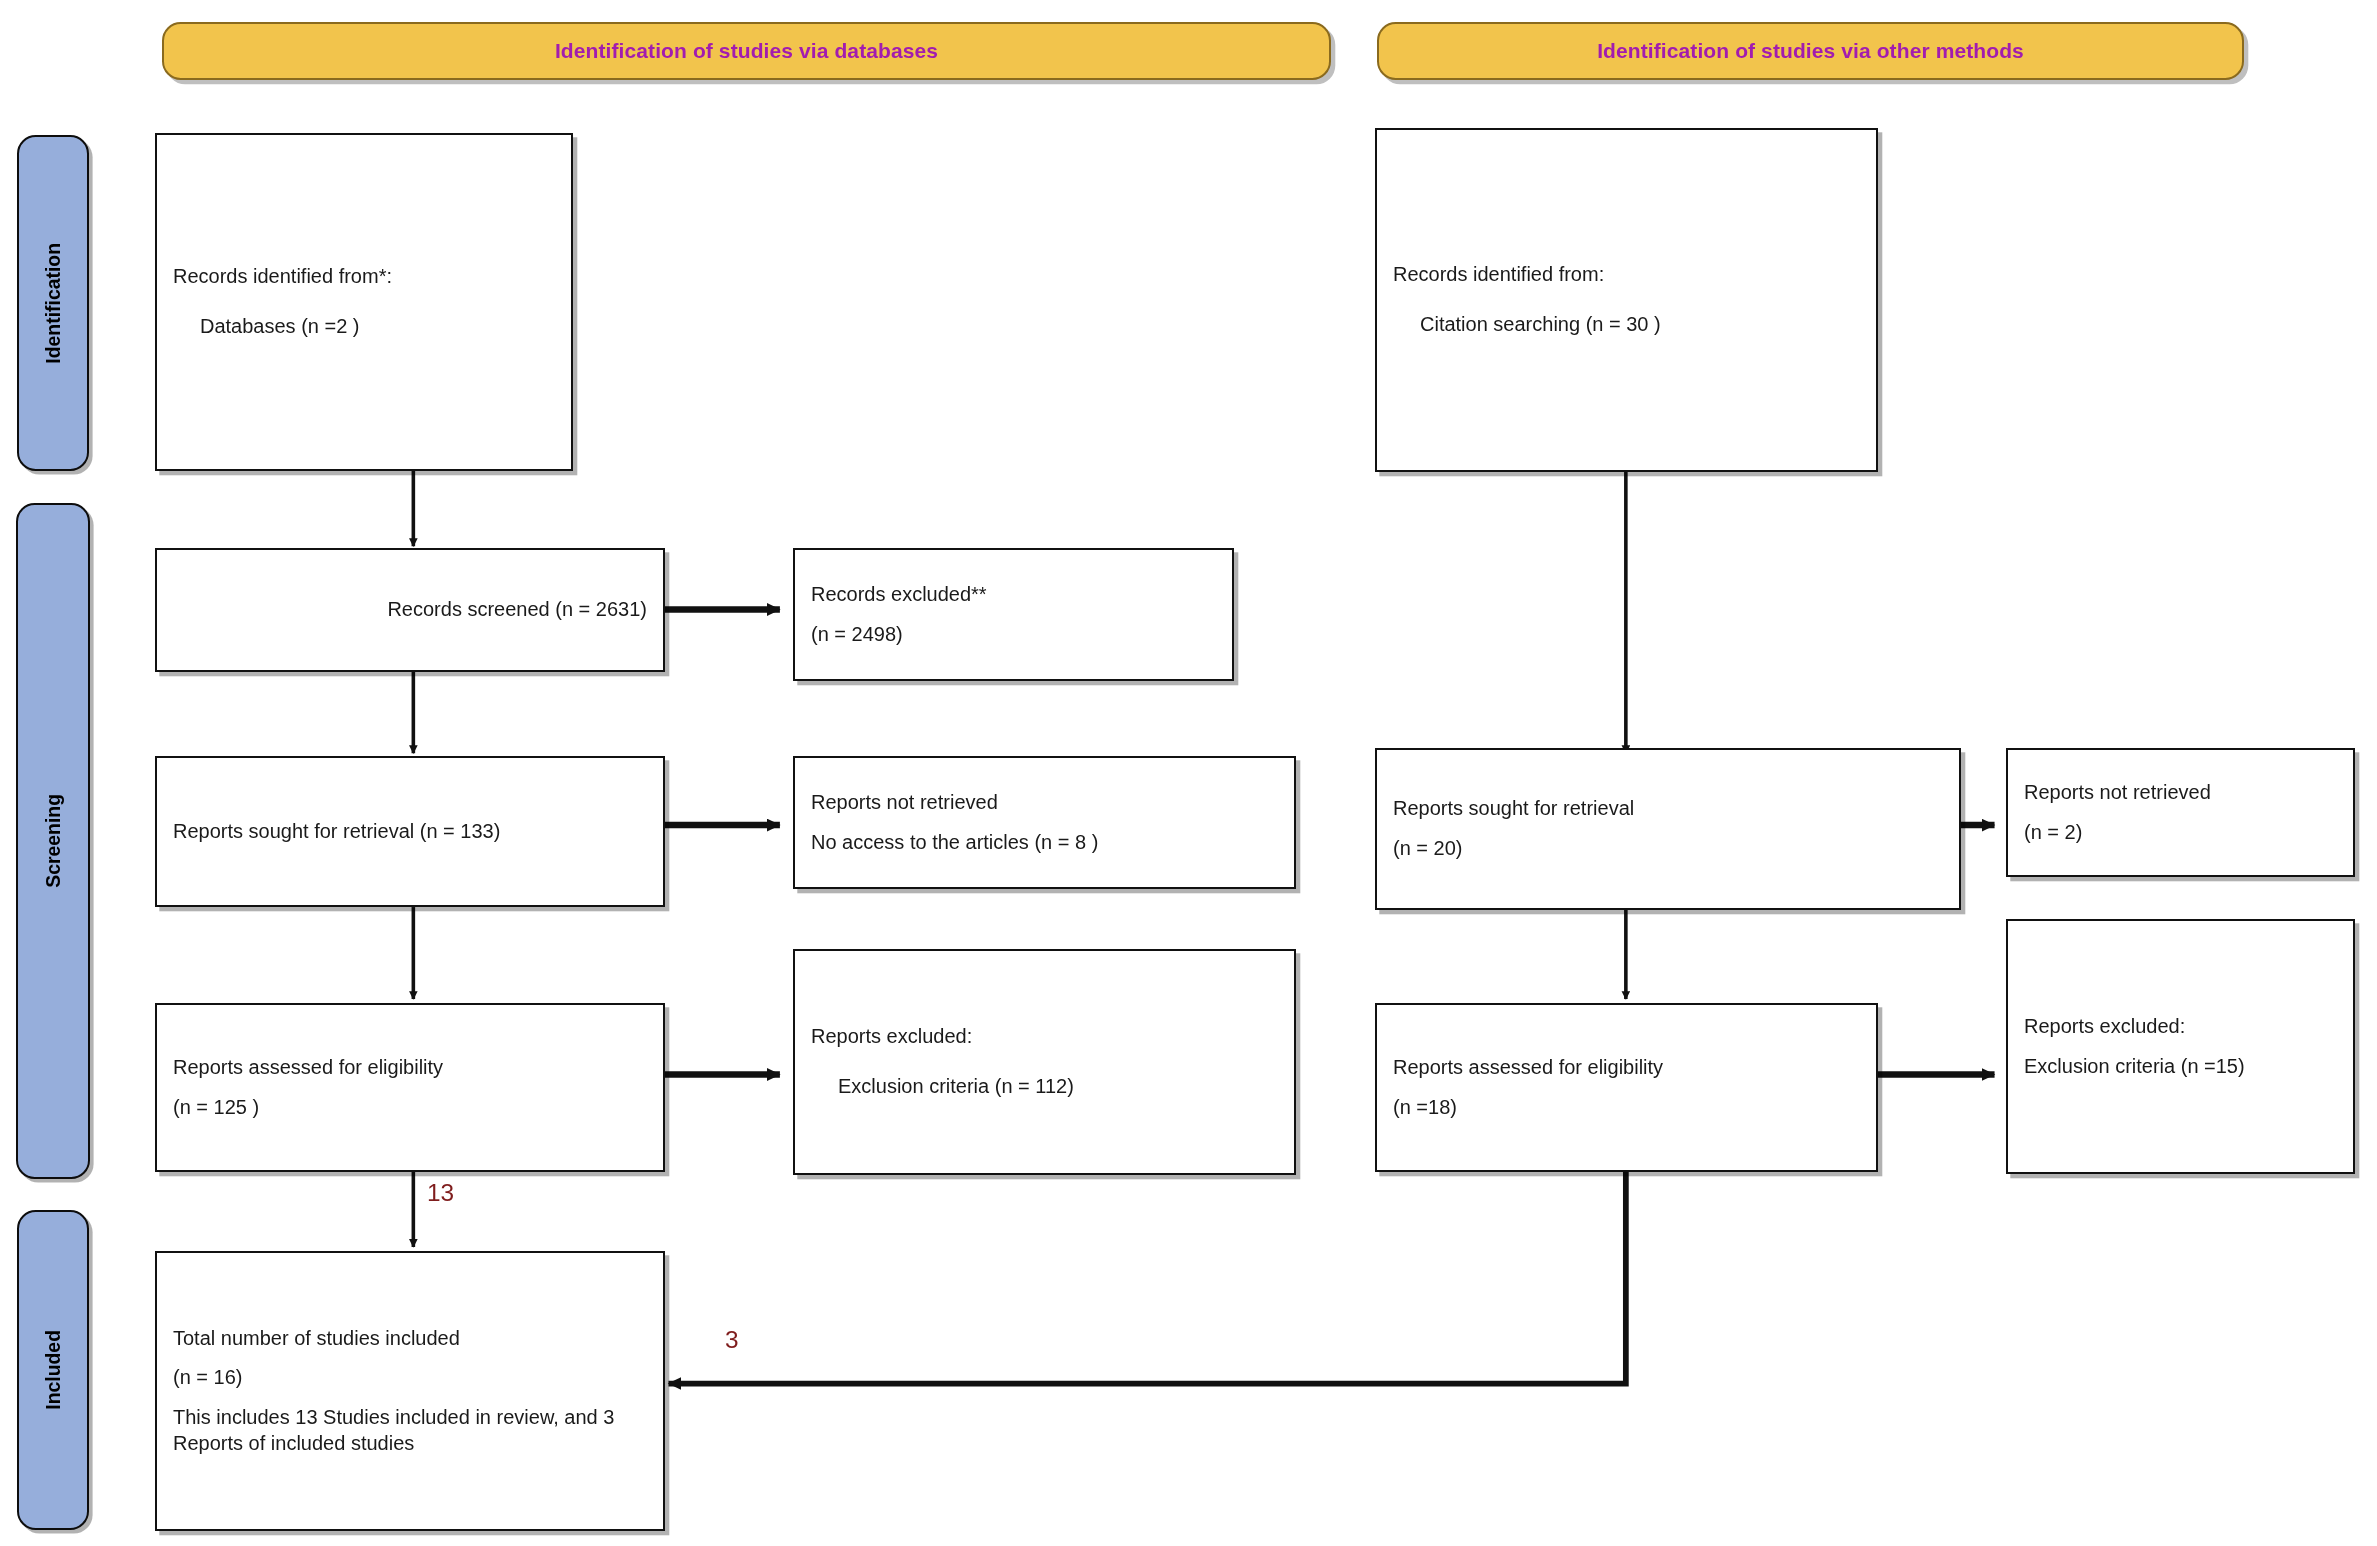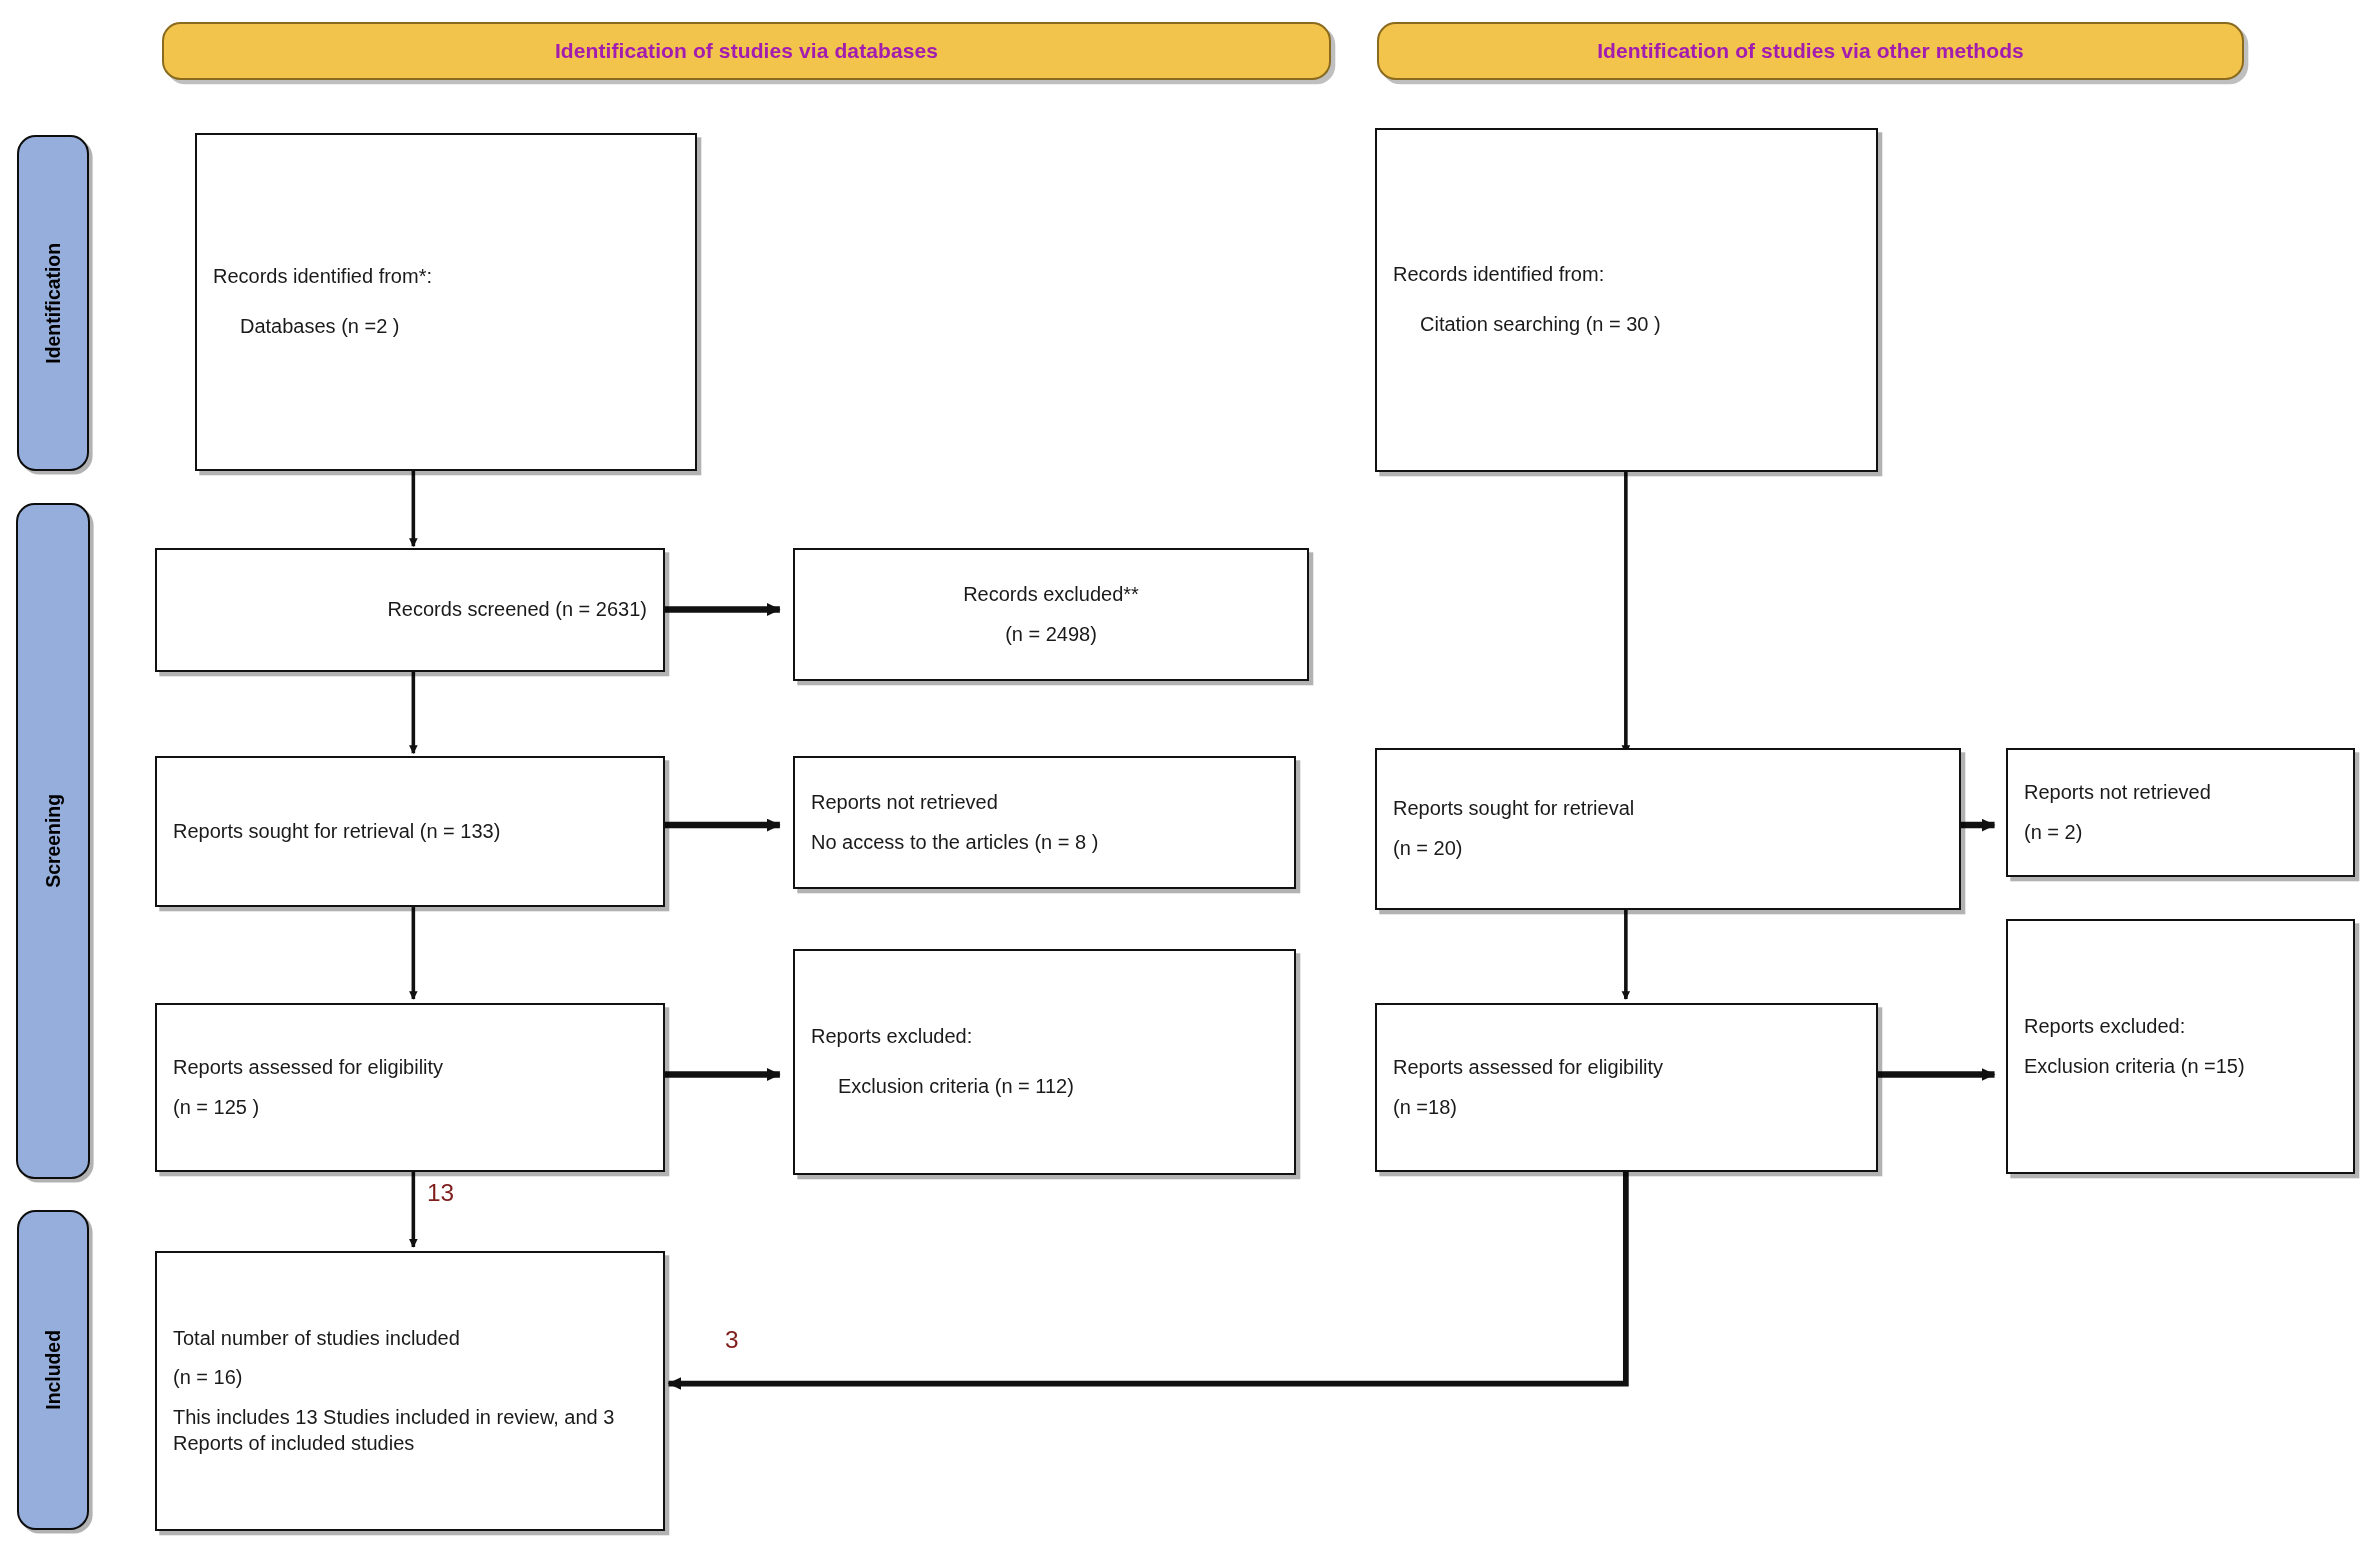"Records identified from*:" div.box { margin-left: 40px -> none; width: 502px -> 418px }
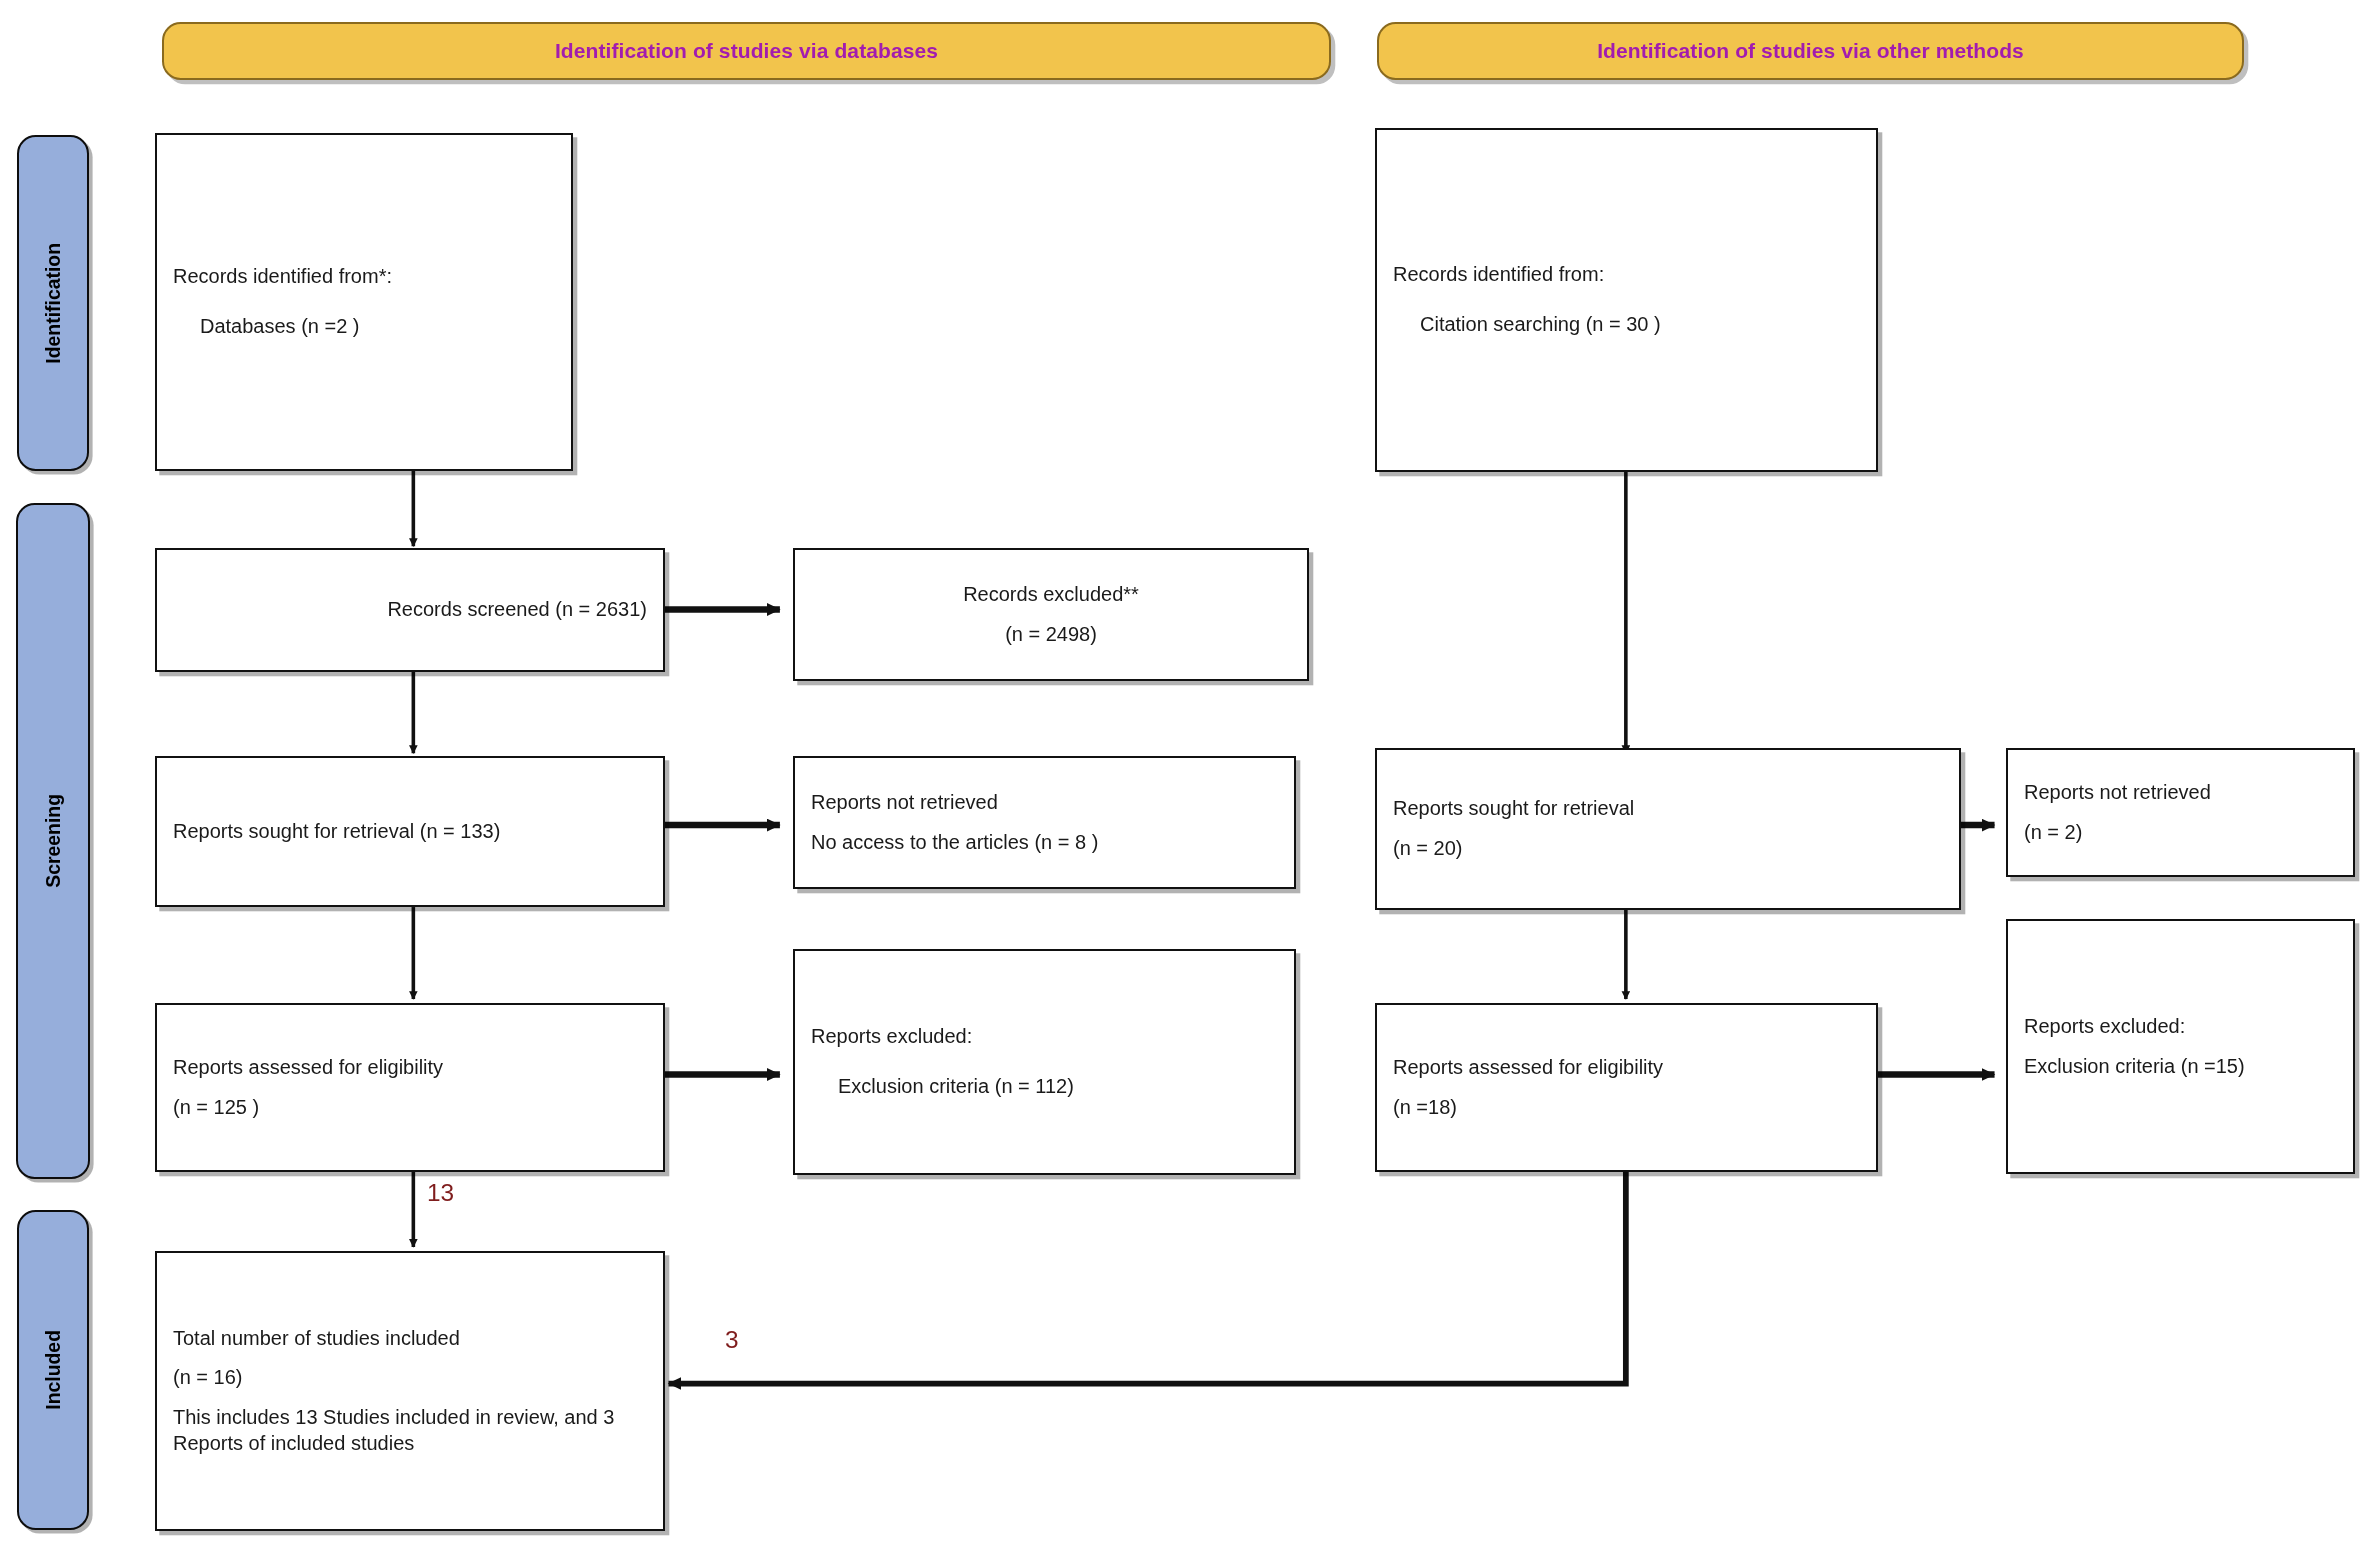"Records excluded**" div.box { text-align: center -> none; width: 516px -> 441px }
